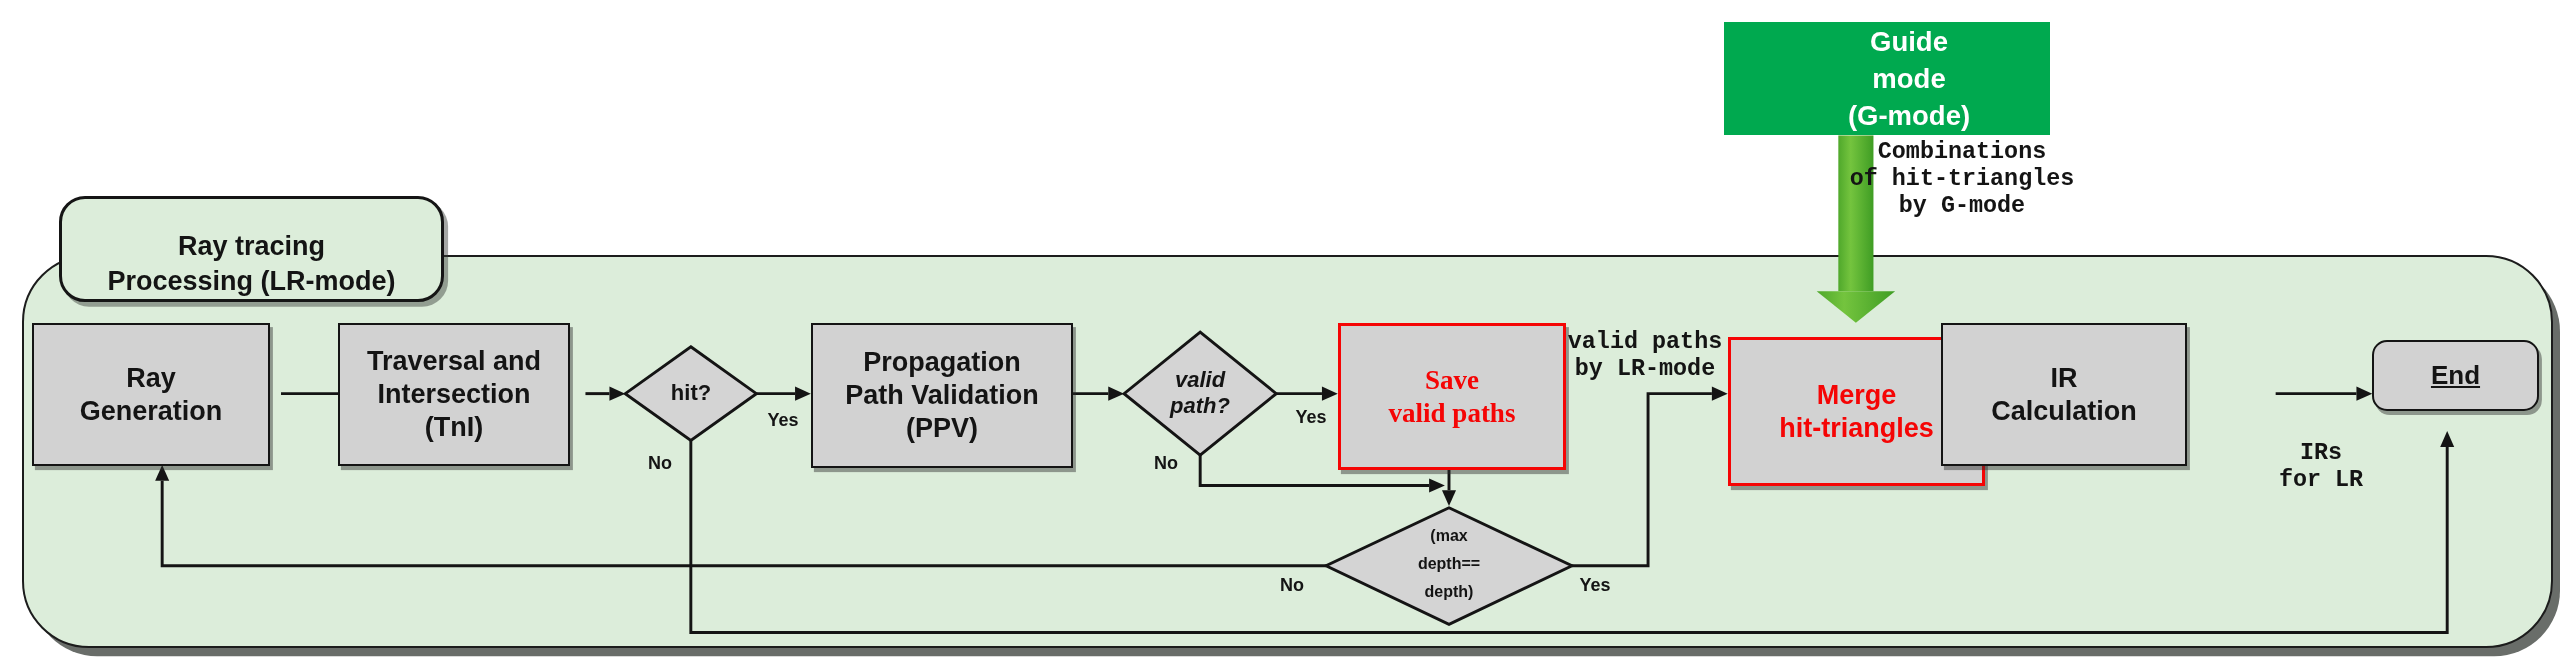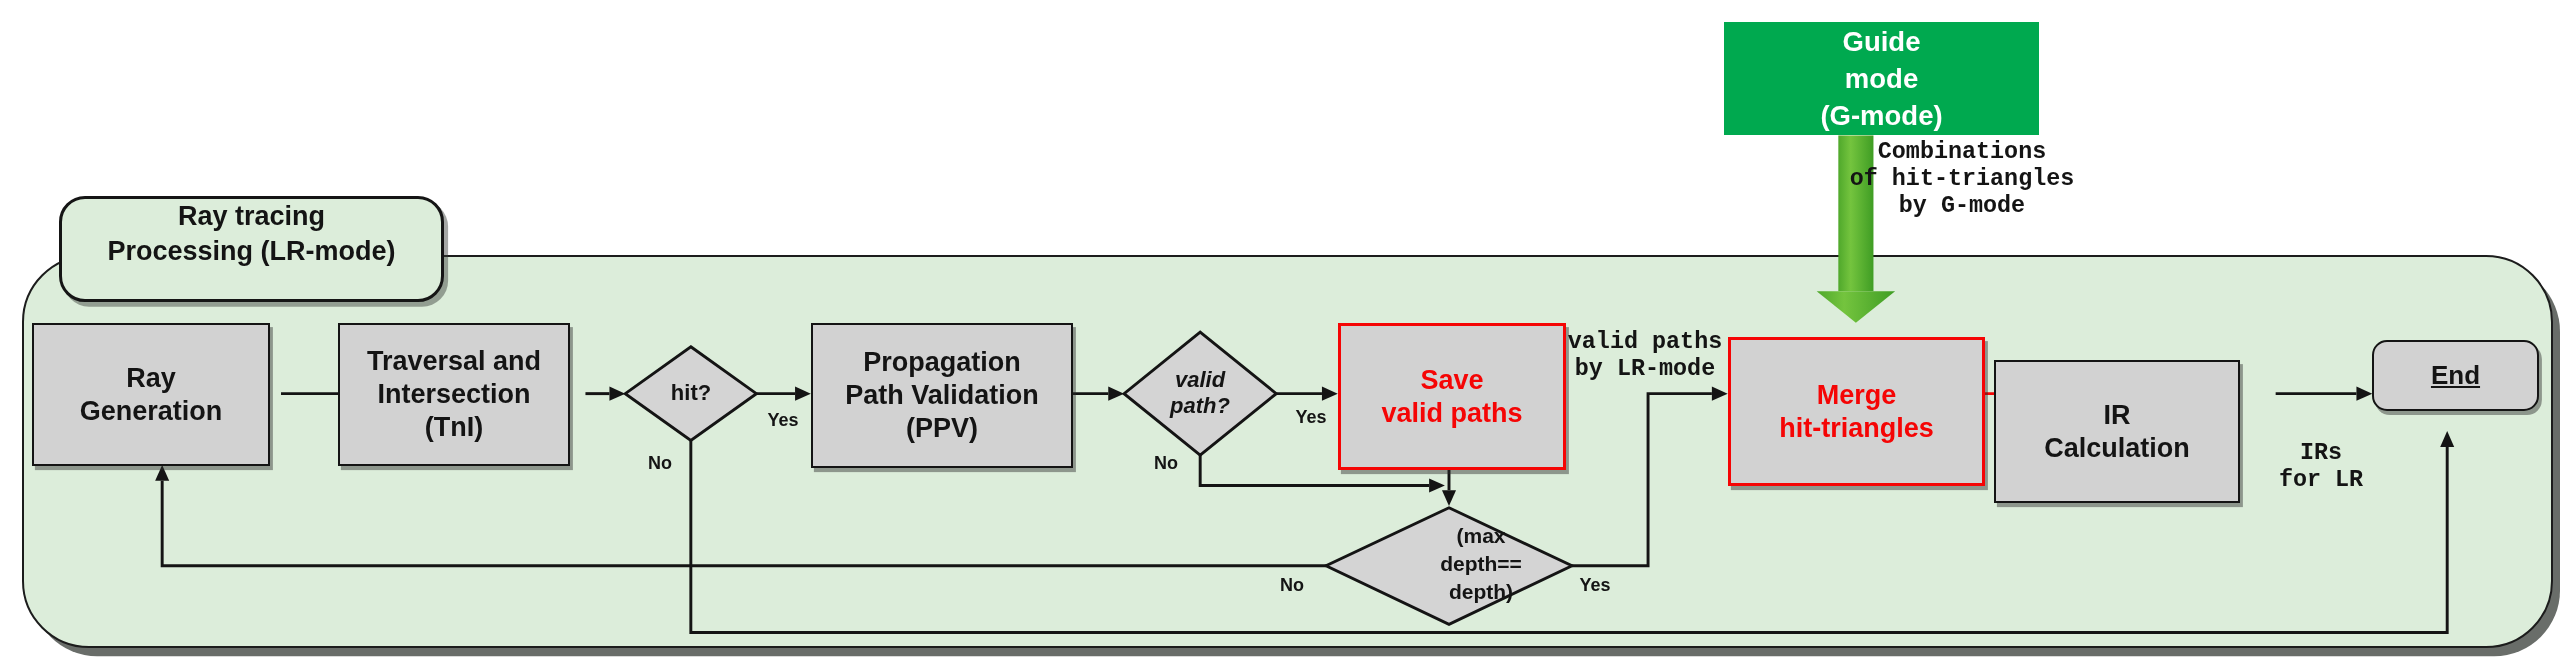"Guide" .guide { padding-left: none -> 44px; width: 315px -> 282px }
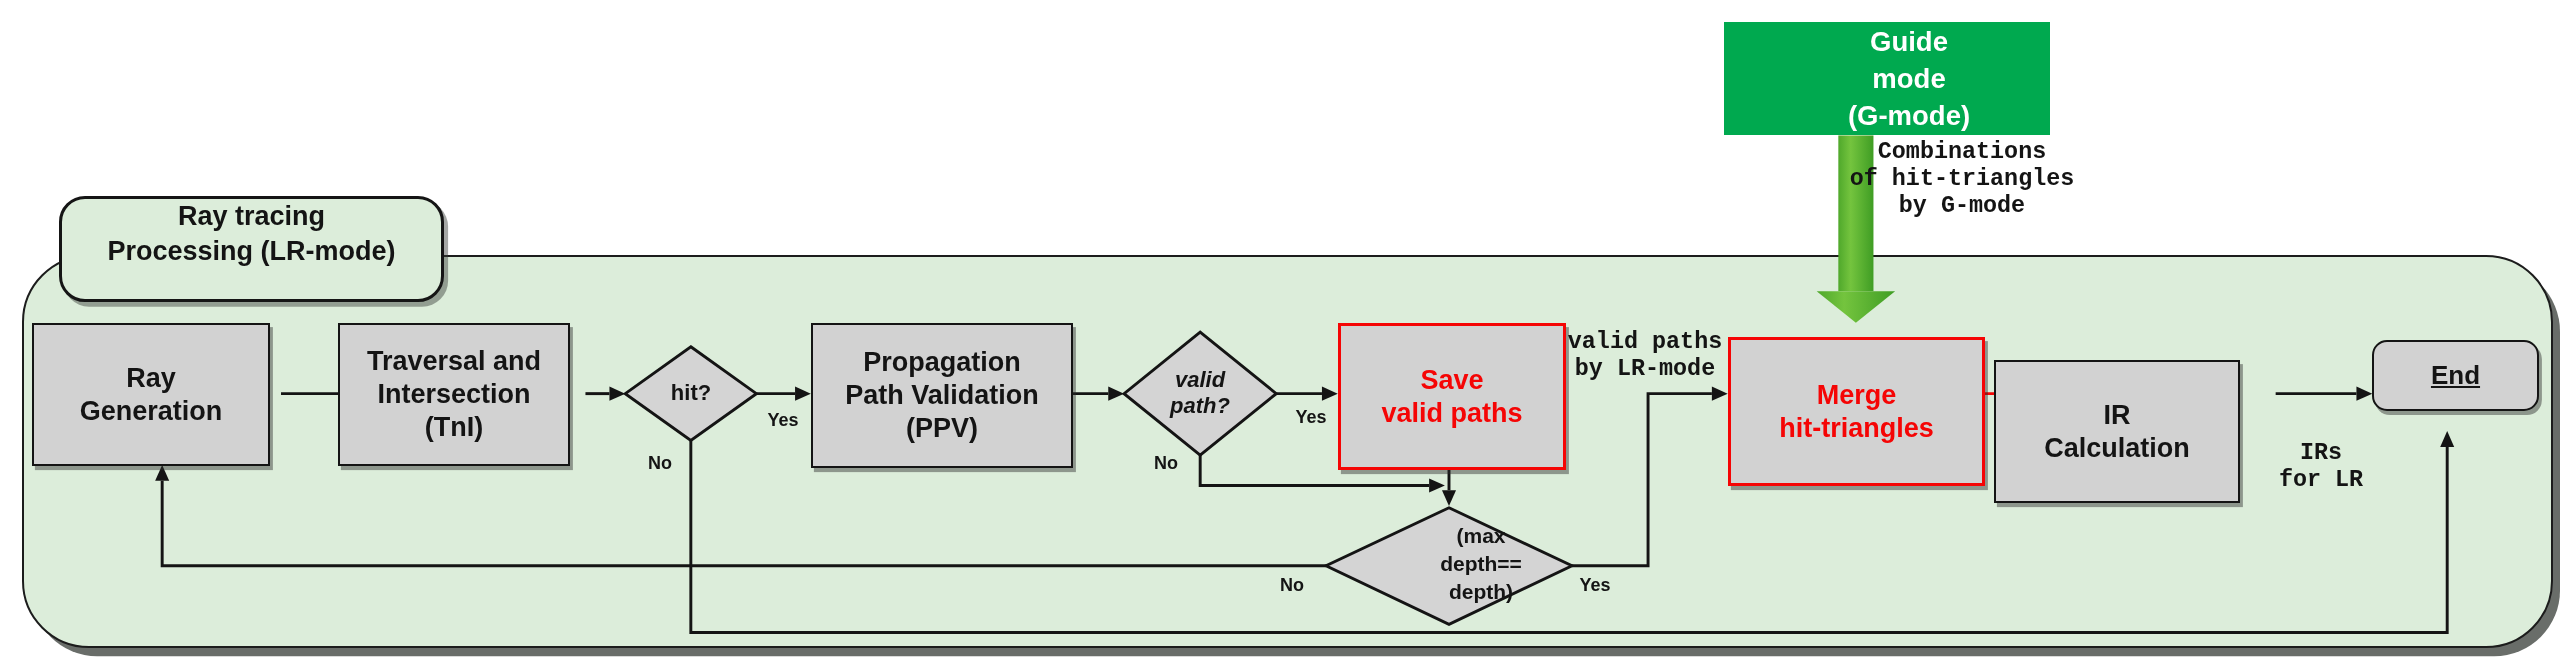"Ray tracing" .titlebox { align-items: flex-start -> flex-end }
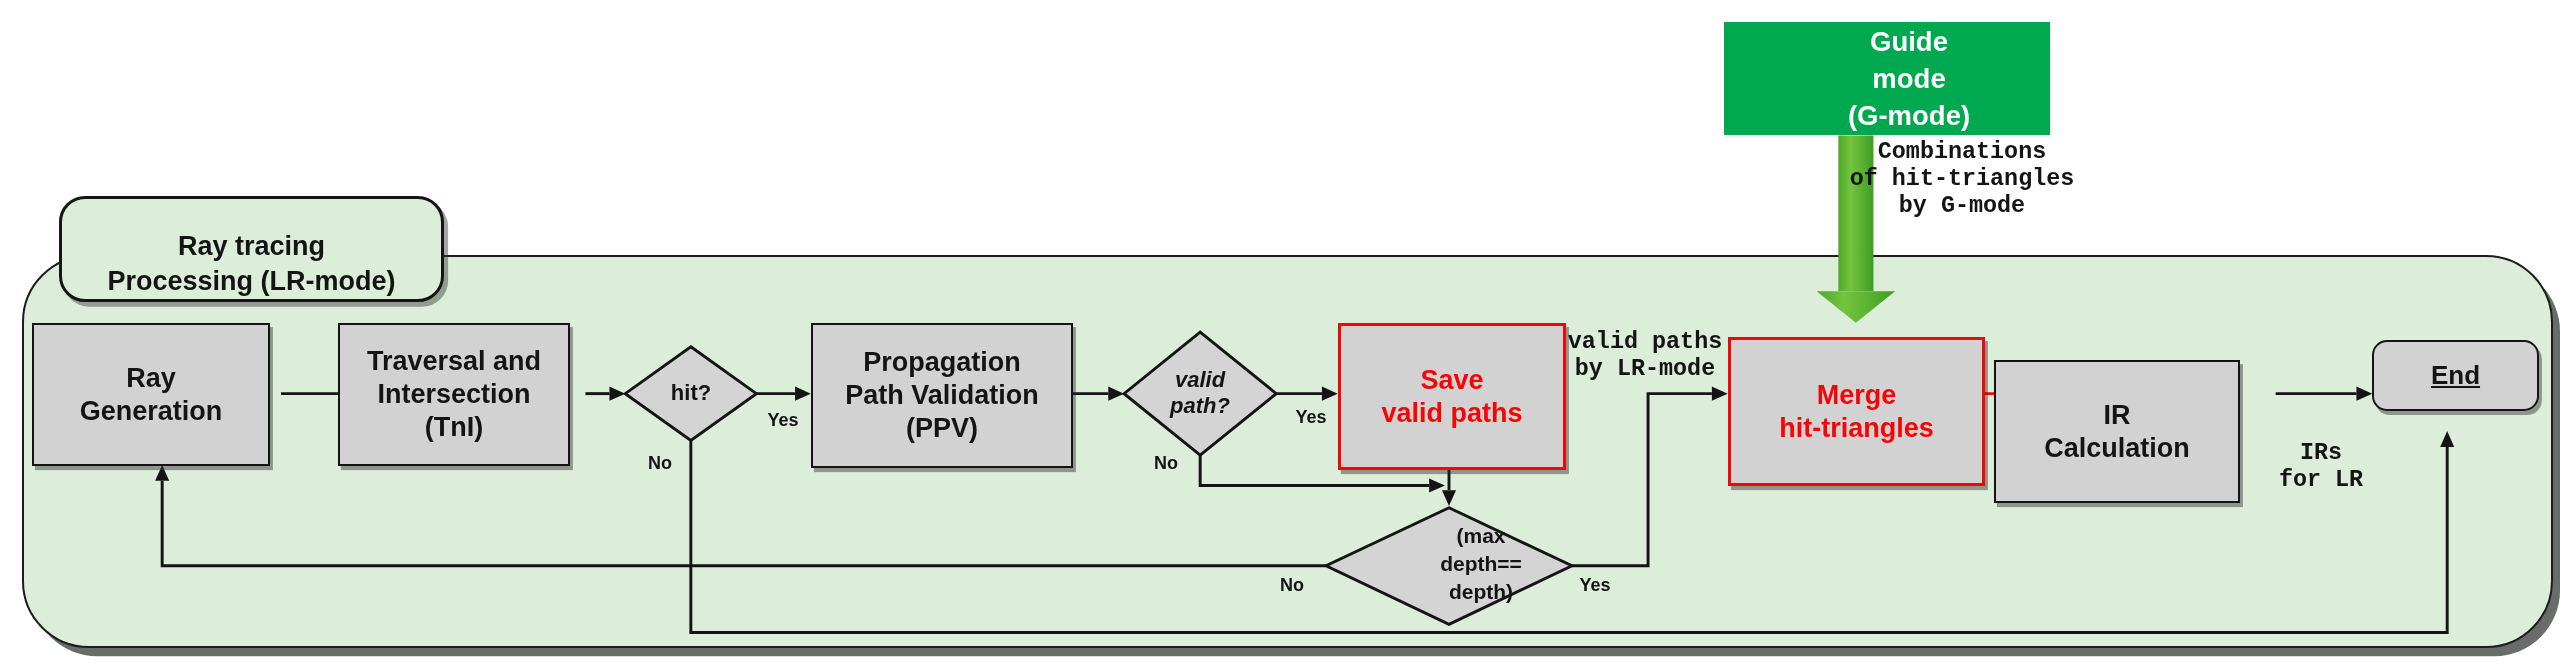"Save" div.node { font-family: none -> Liberation Serif, serif }
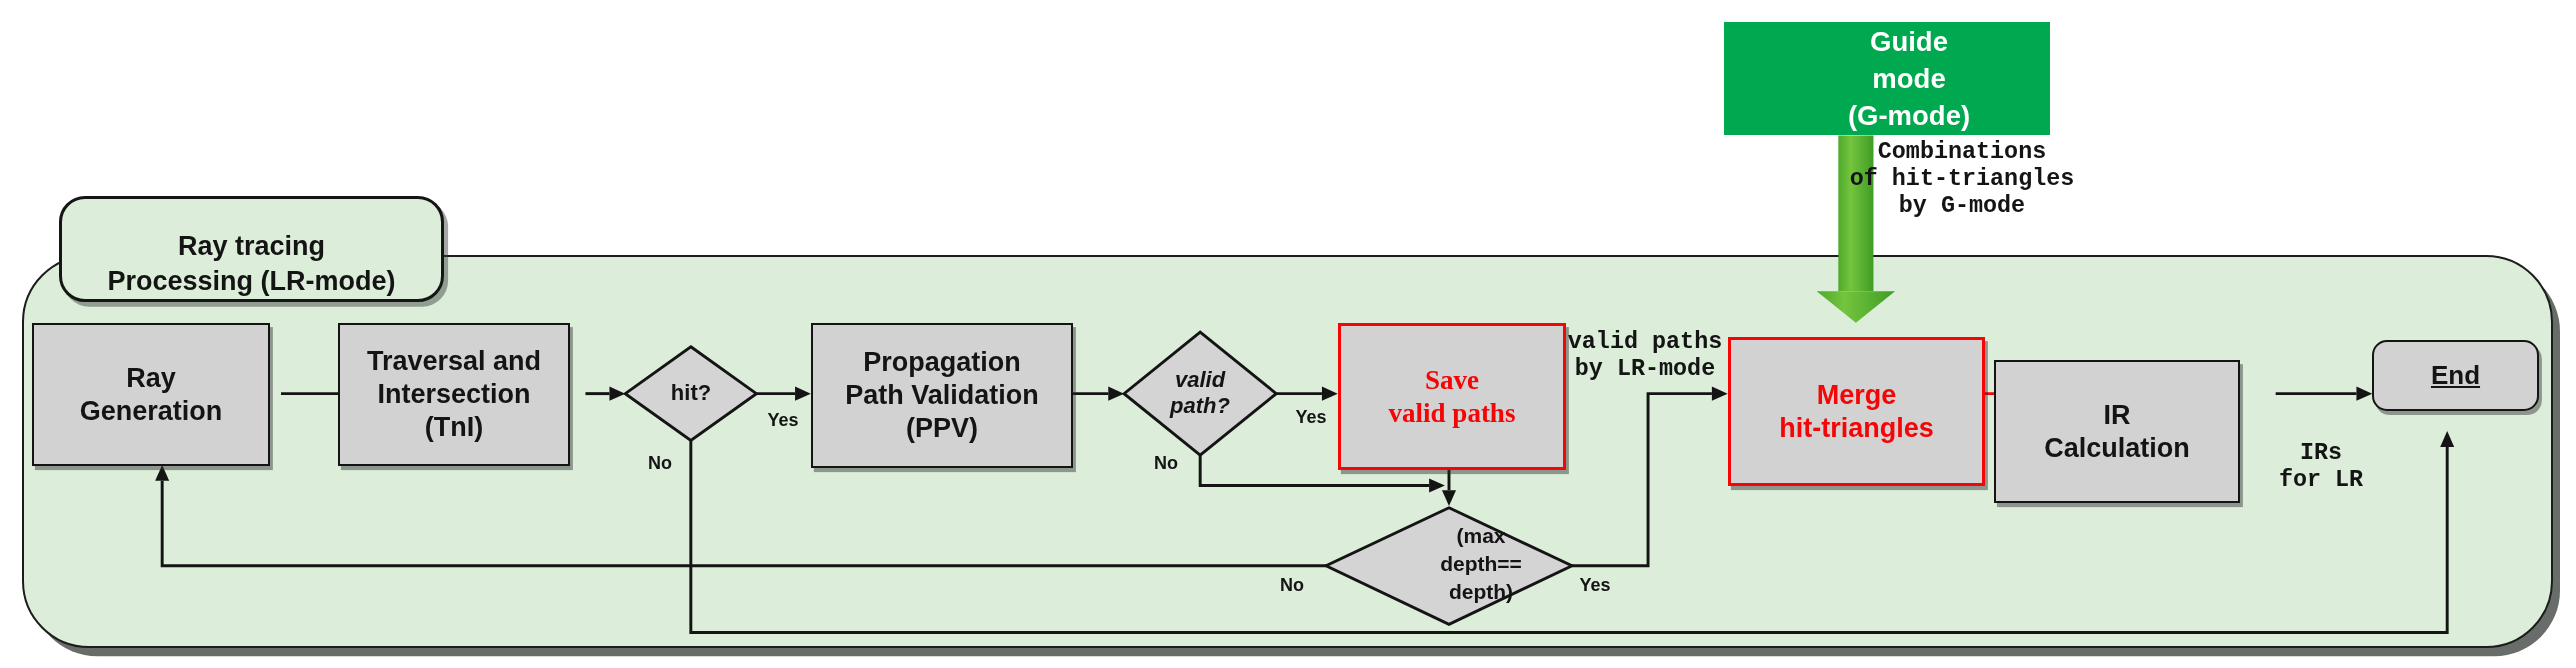"IR" div.node { left: 1994px -> 1941px; margin-top: 37px -> none }
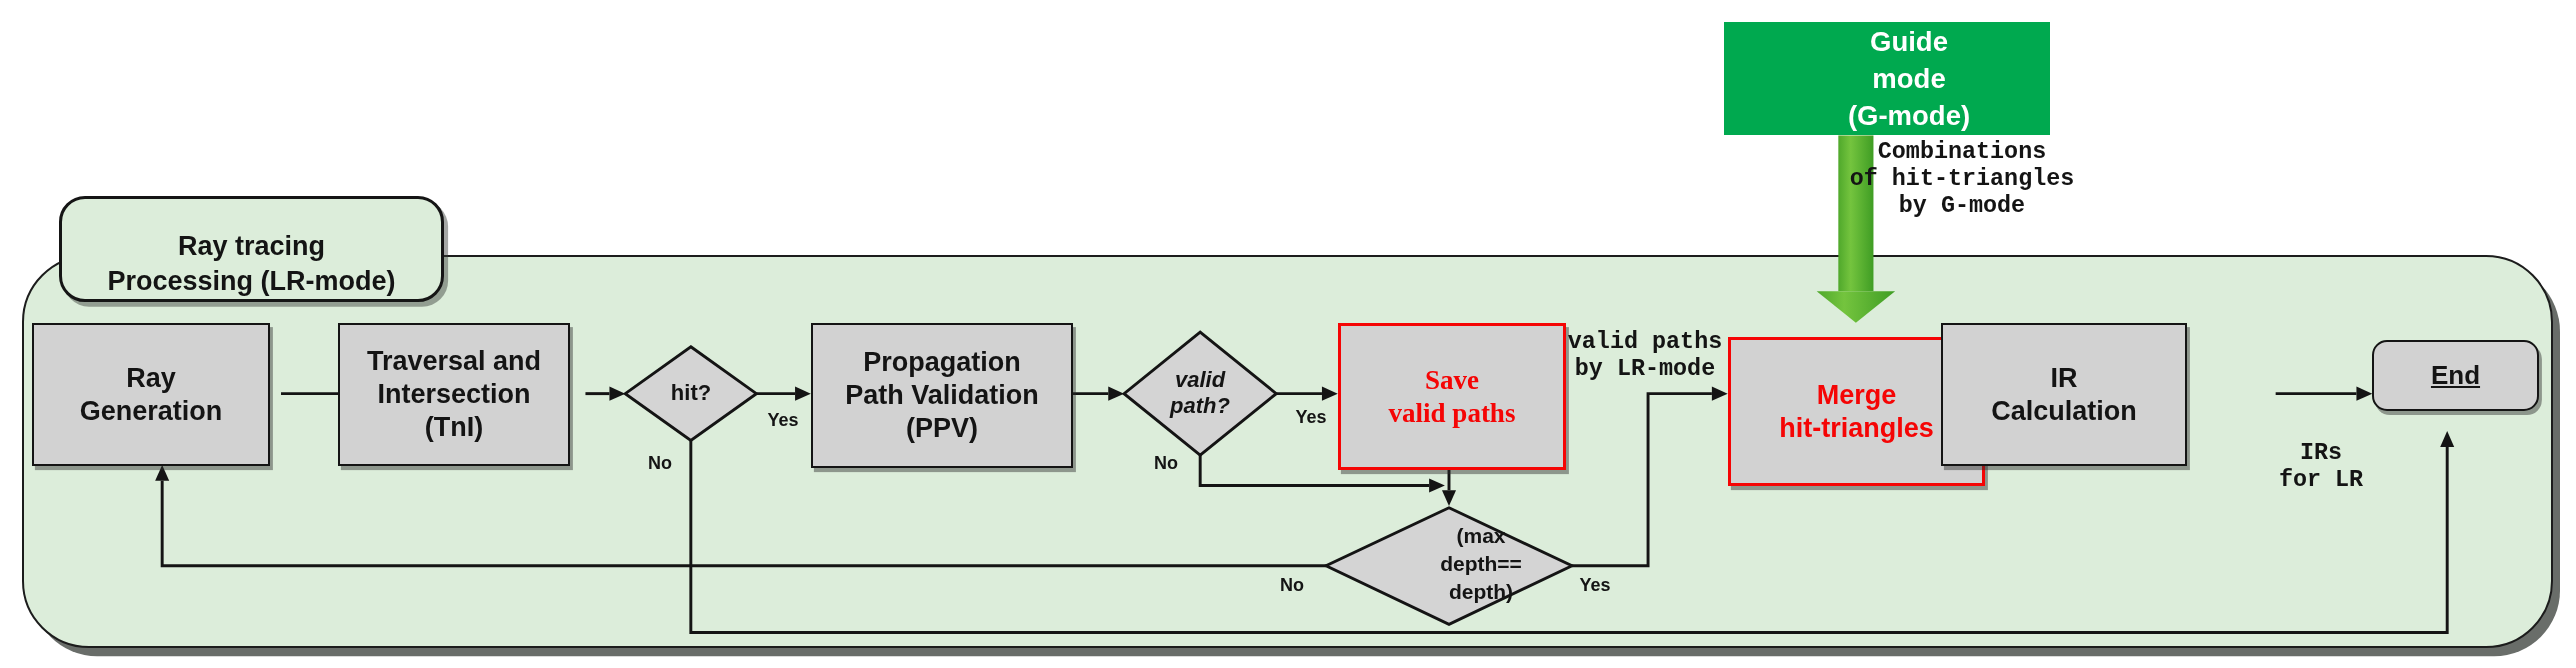"(max" .dtext.small { font-size: 21px -> 16px; margin-left: 32px -> none }
